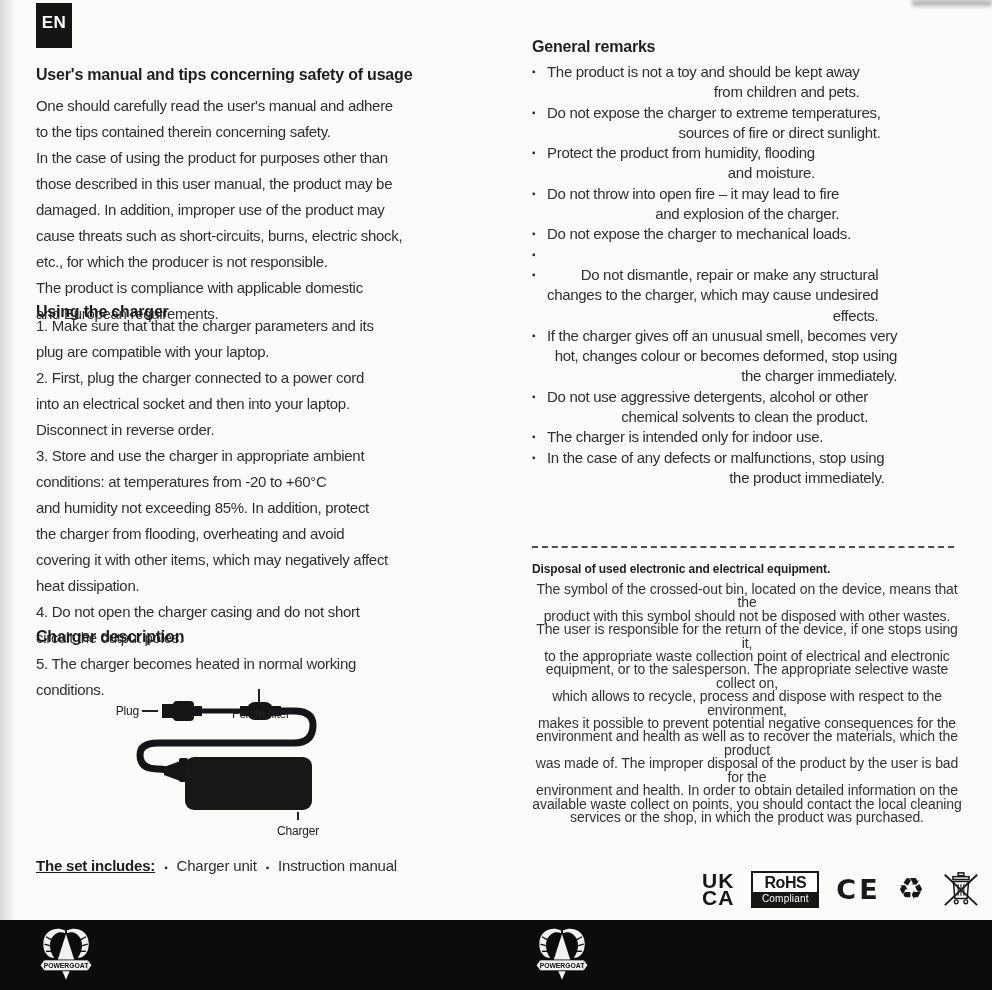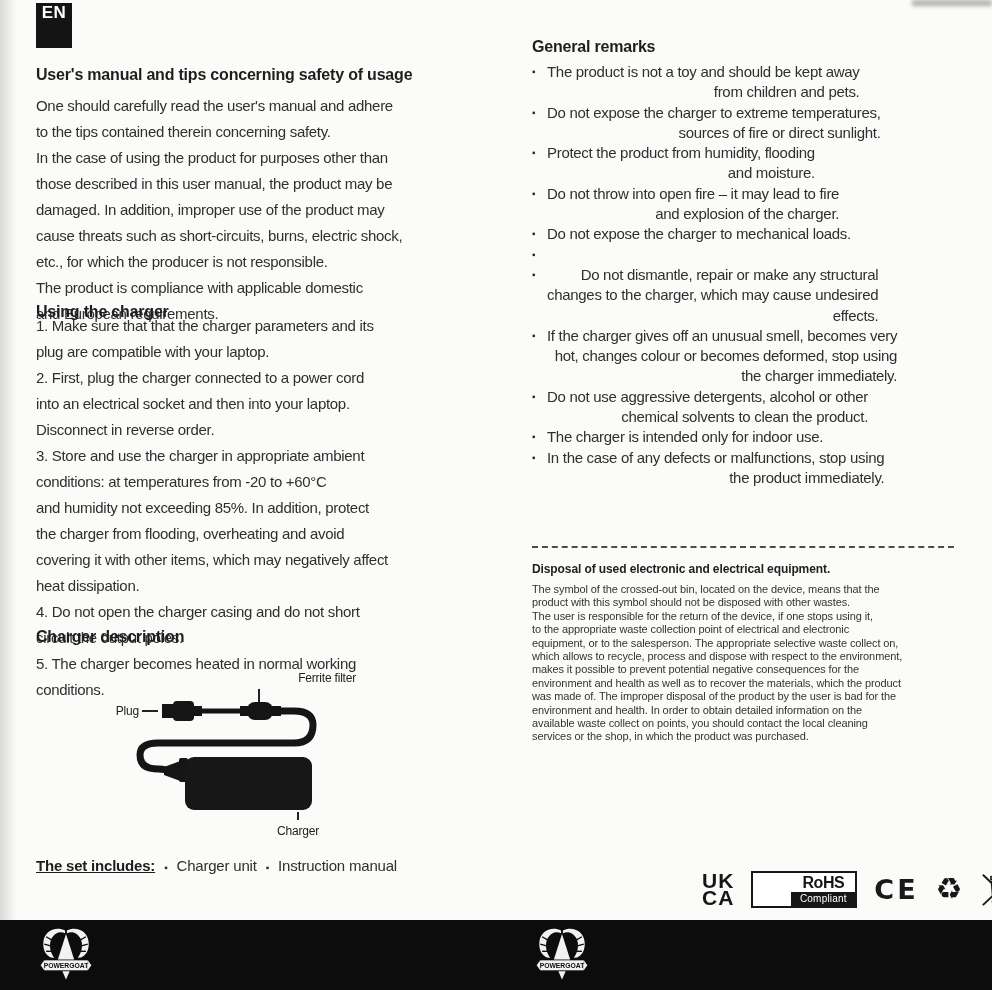"EN" .lang-badge { align-items: flex-start -> center }
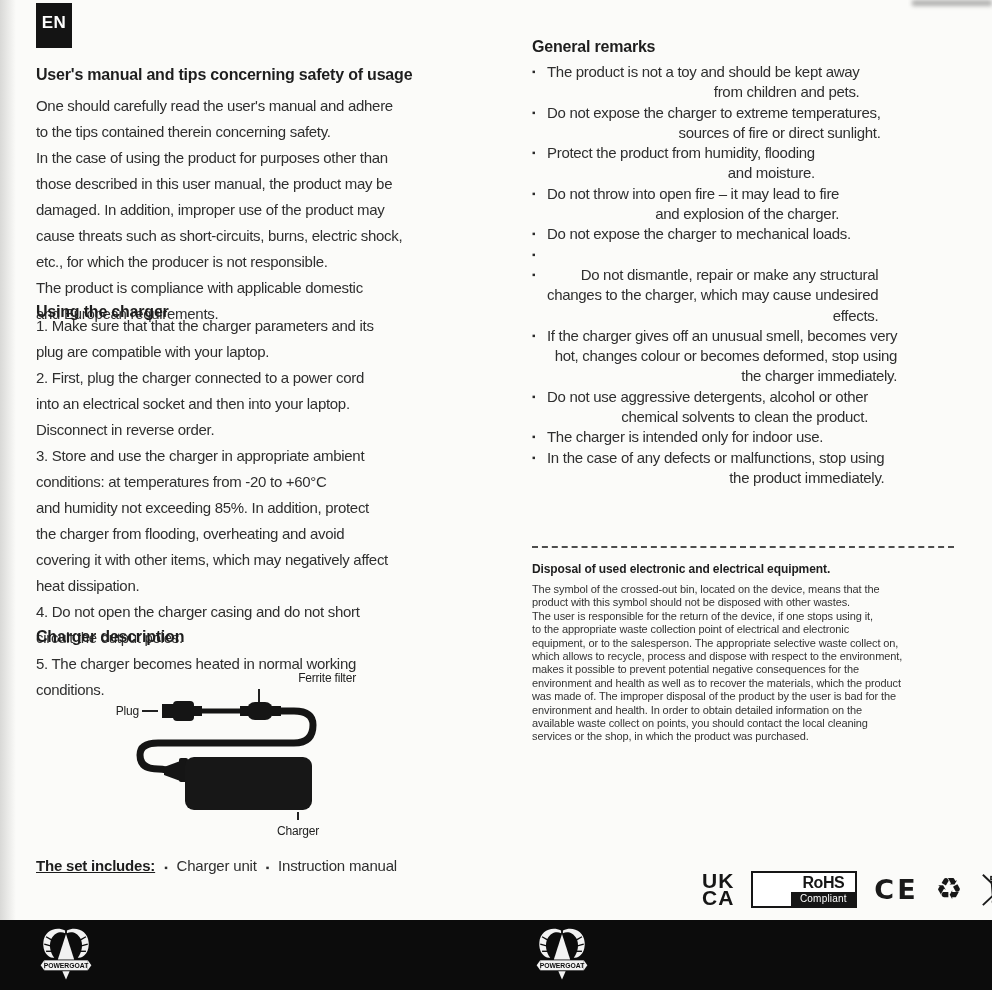"The symbol of the crossed-out" .small-body { font-size: 11px -> 14px; text-align: none -> center }
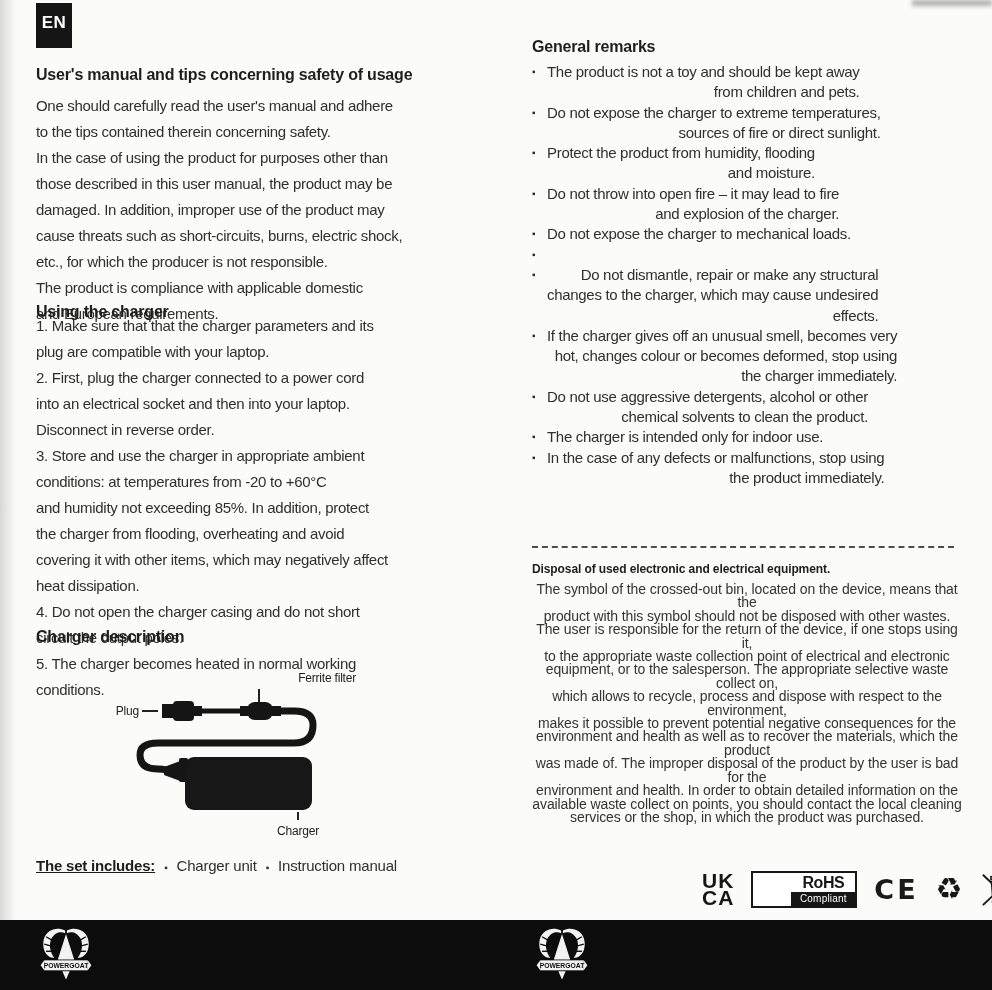"Ferrite filter" div.diagram-label { text-align: right -> left; top: 671px -> 707px }
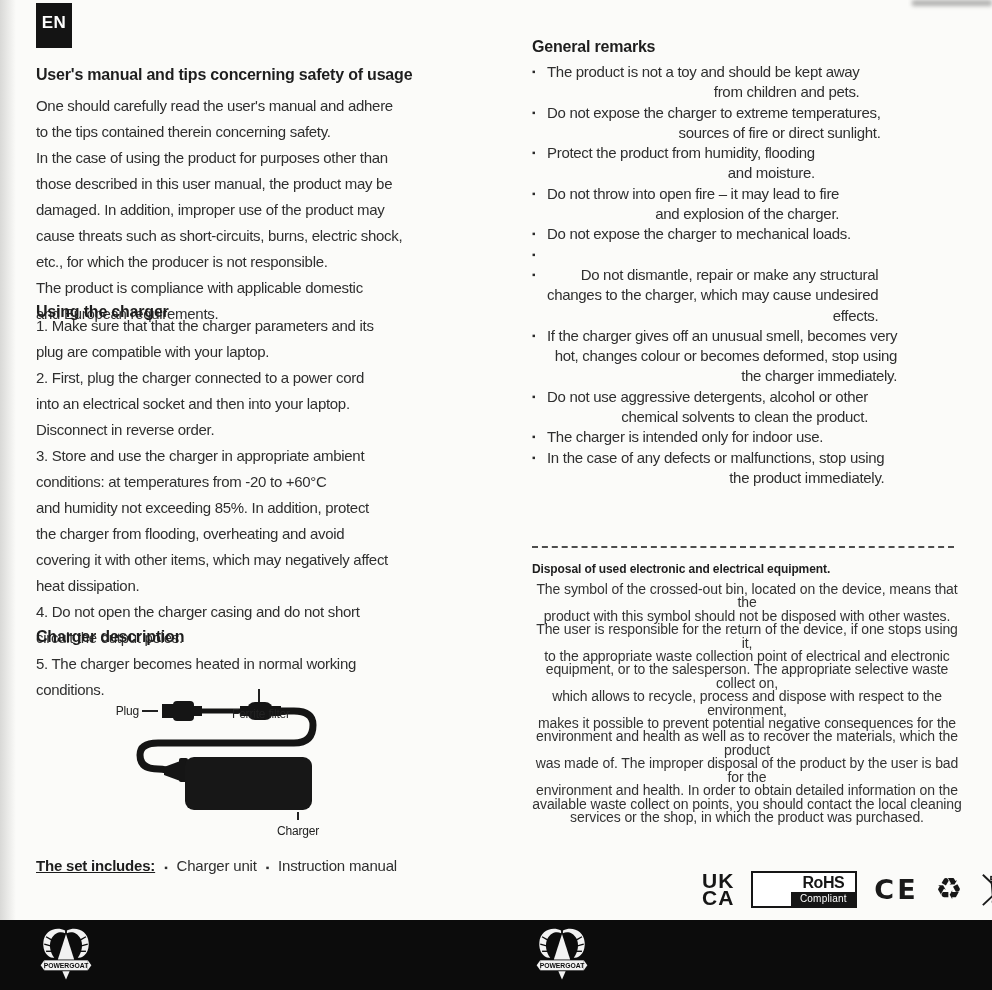"RoHS" .rohs { padding-left: 38px -> none }
